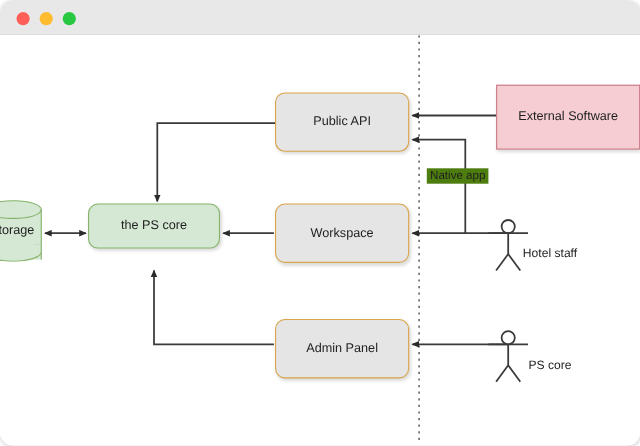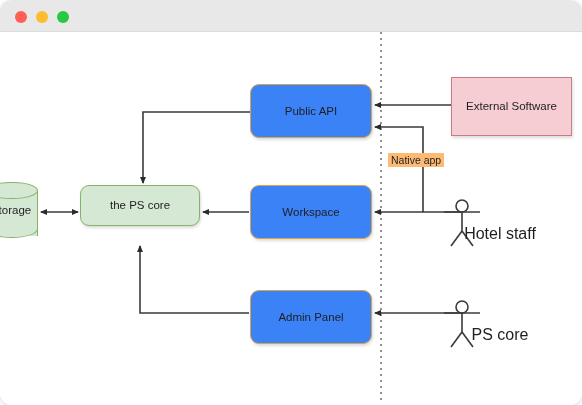"Public API" .node-orange { background: #3b82f6 -> #e5e5e5 }
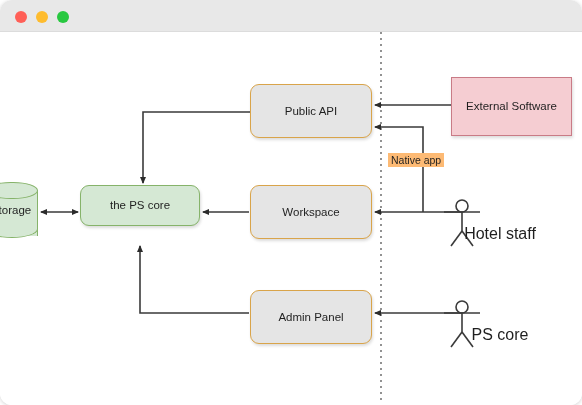"External Software" #node-external { width: 121px -> 131px }
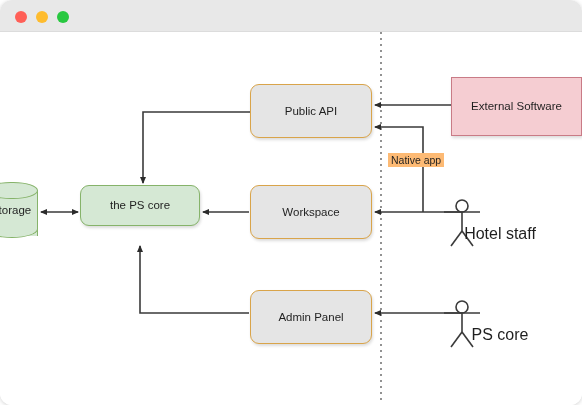"Native app" .edge-label { background: #fdba74 -> #4d7c0f }
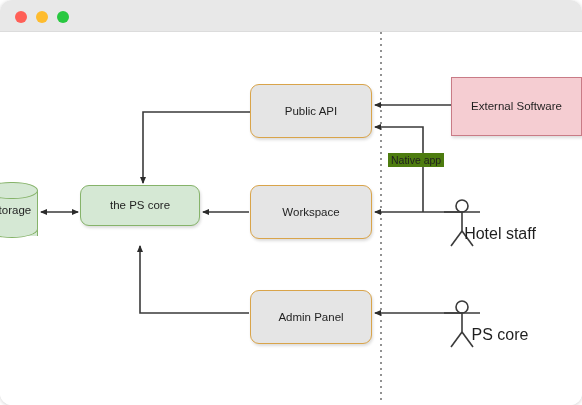"Hotel staff" .actor-label { font-size: 16px -> 11px }
